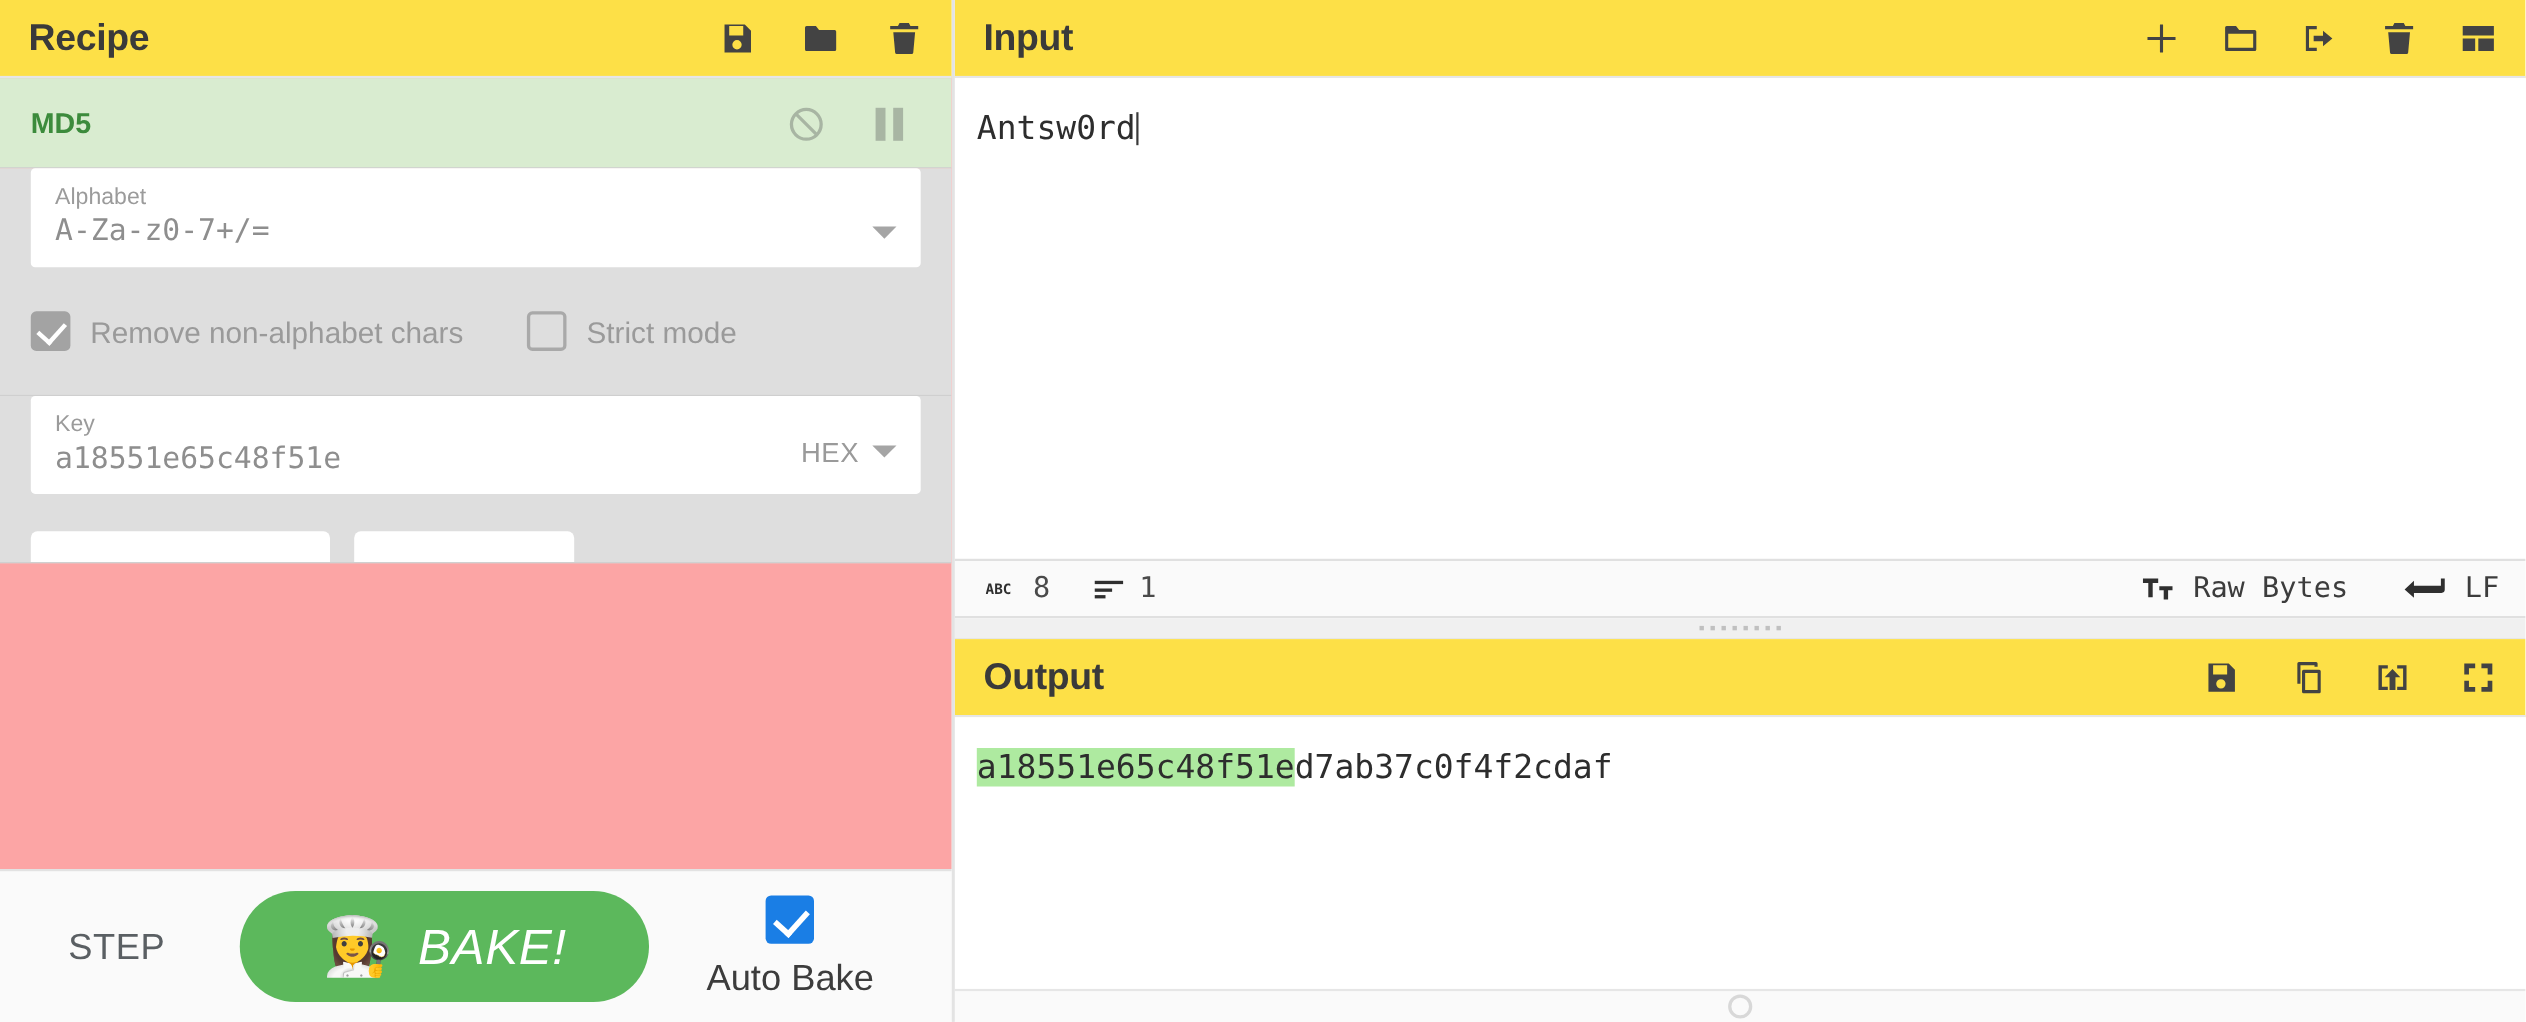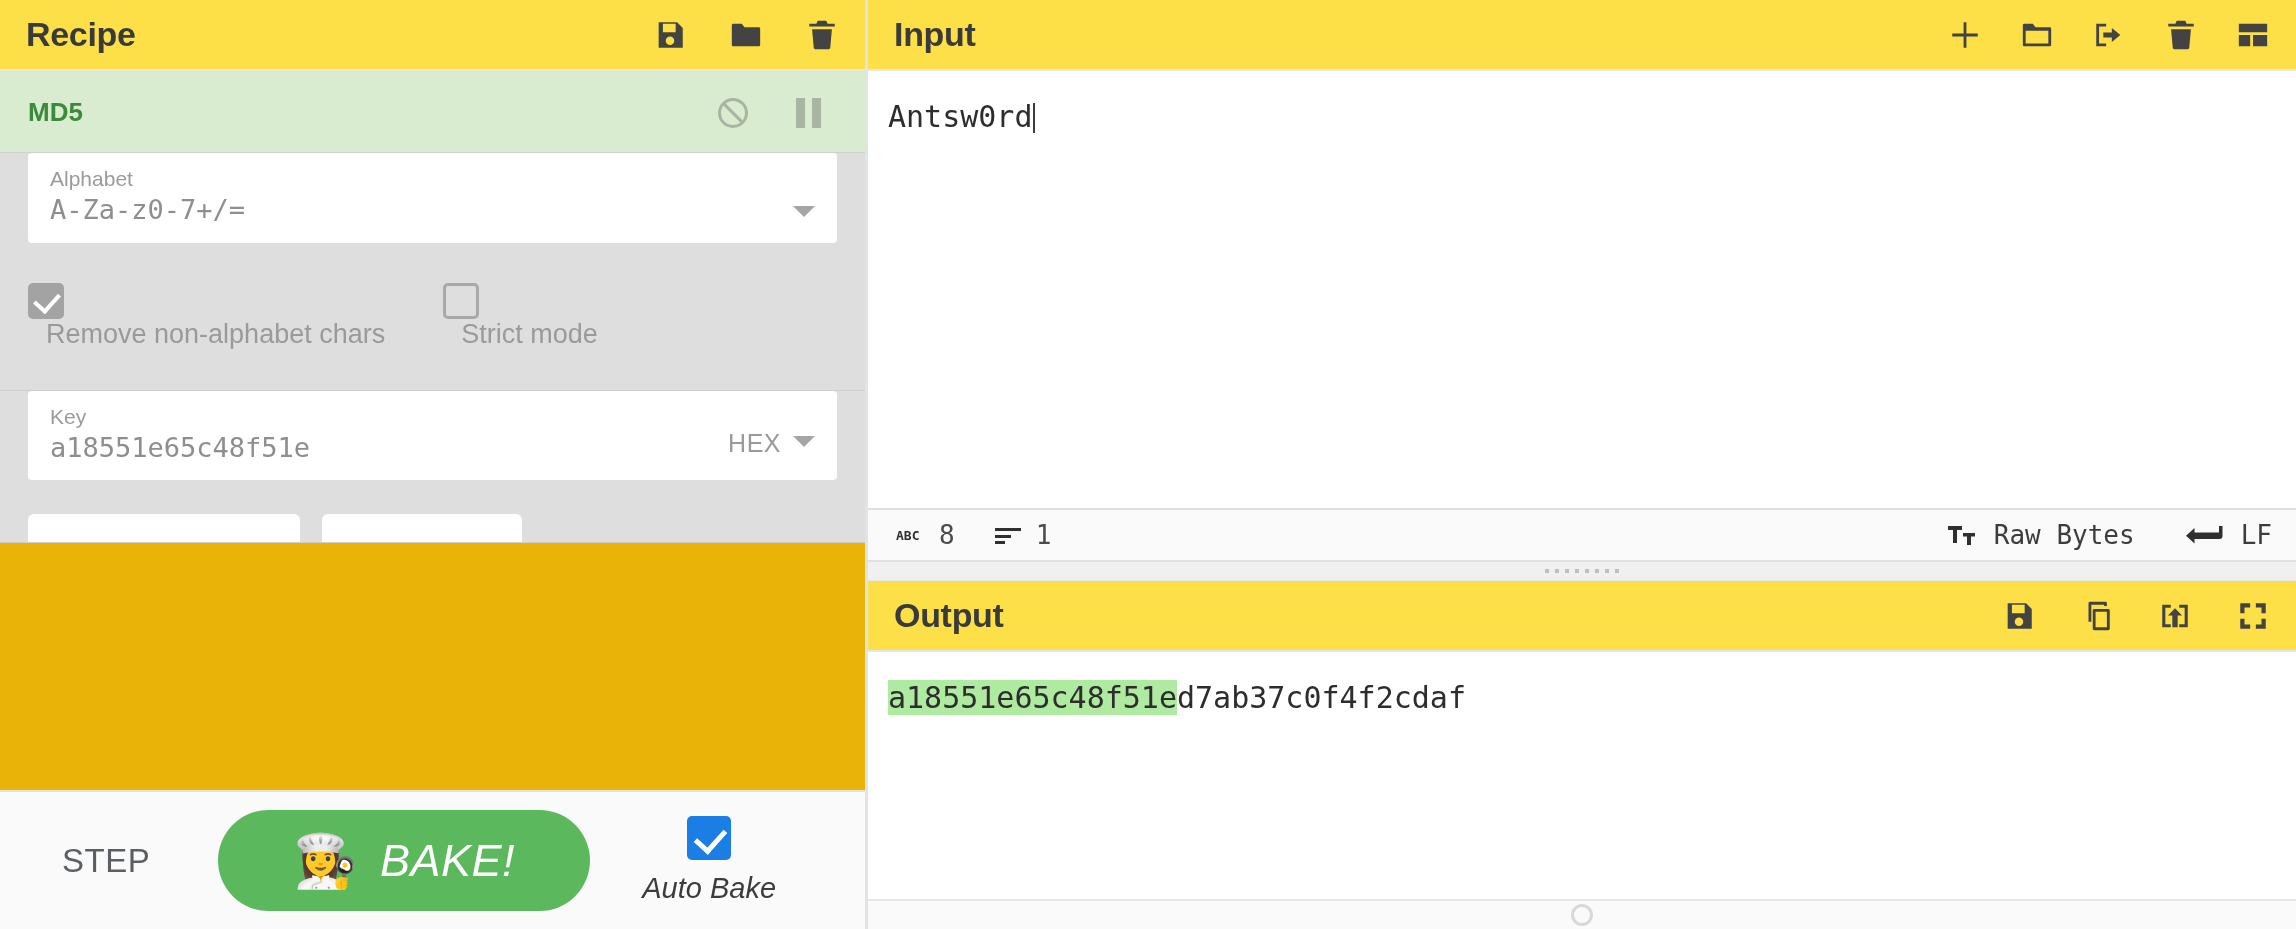"MD5" .rec-scroll { background: #eab308 -> #fca5a5 }
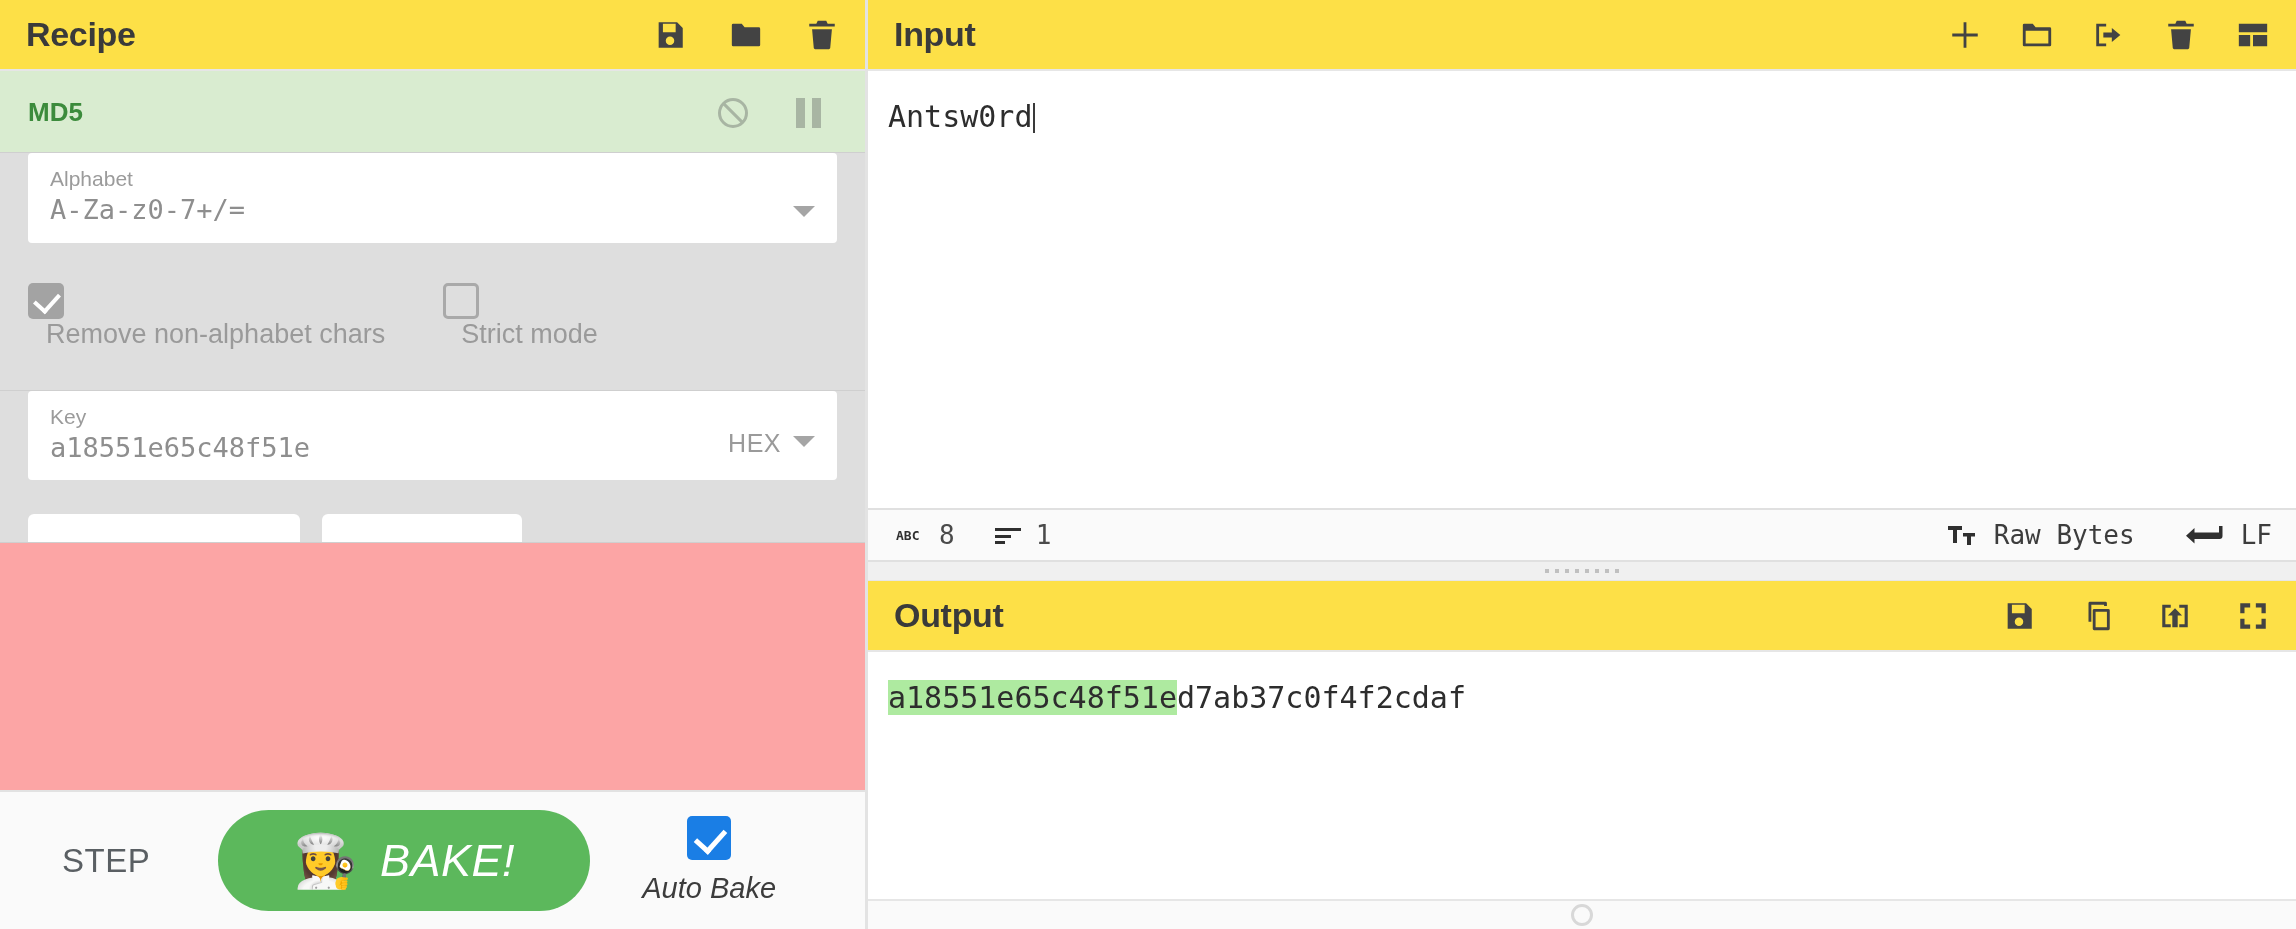"Remove non-alphabet chars" .cb { align-items: flex-start -> flex-end; flex-direction: column -> none }
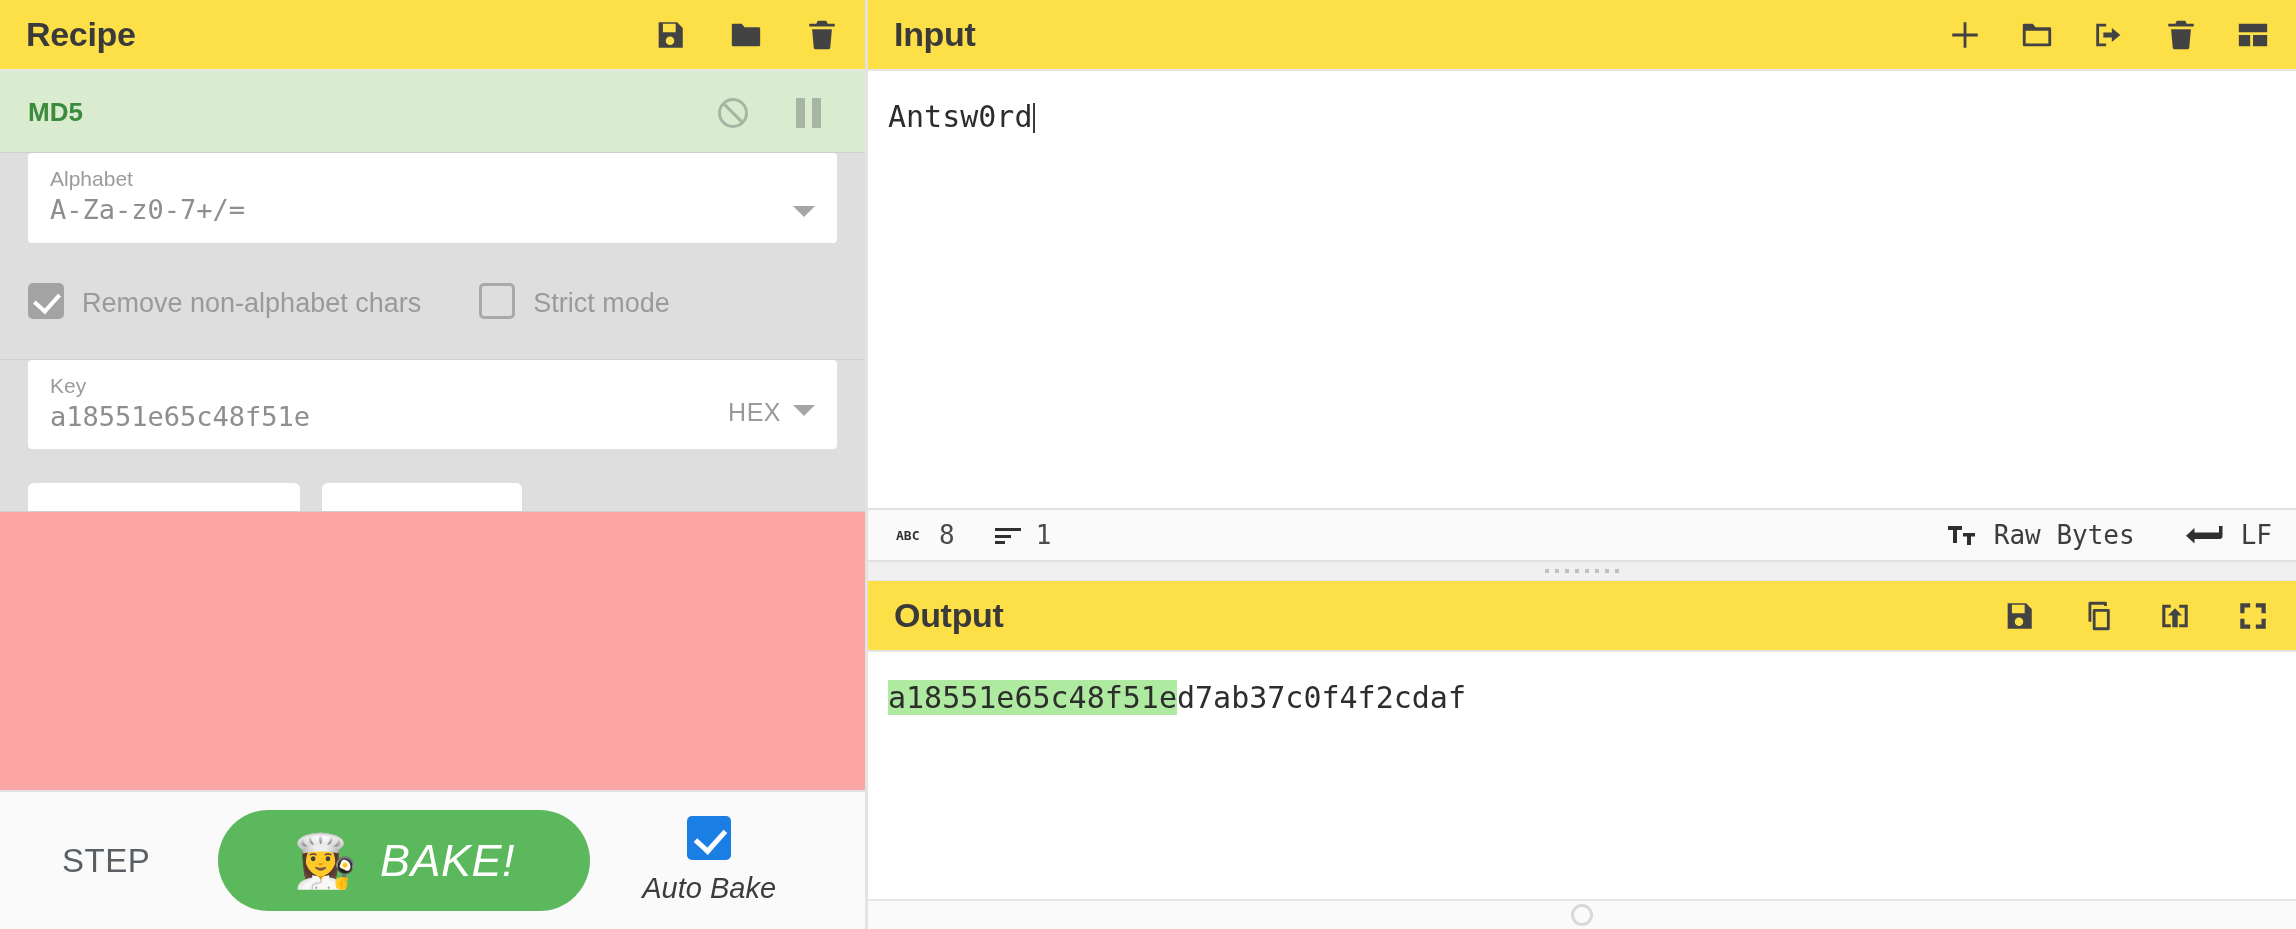"Auto Bake" .ab-label { font-size: 29px -> 33px; font-style: italic -> none }
